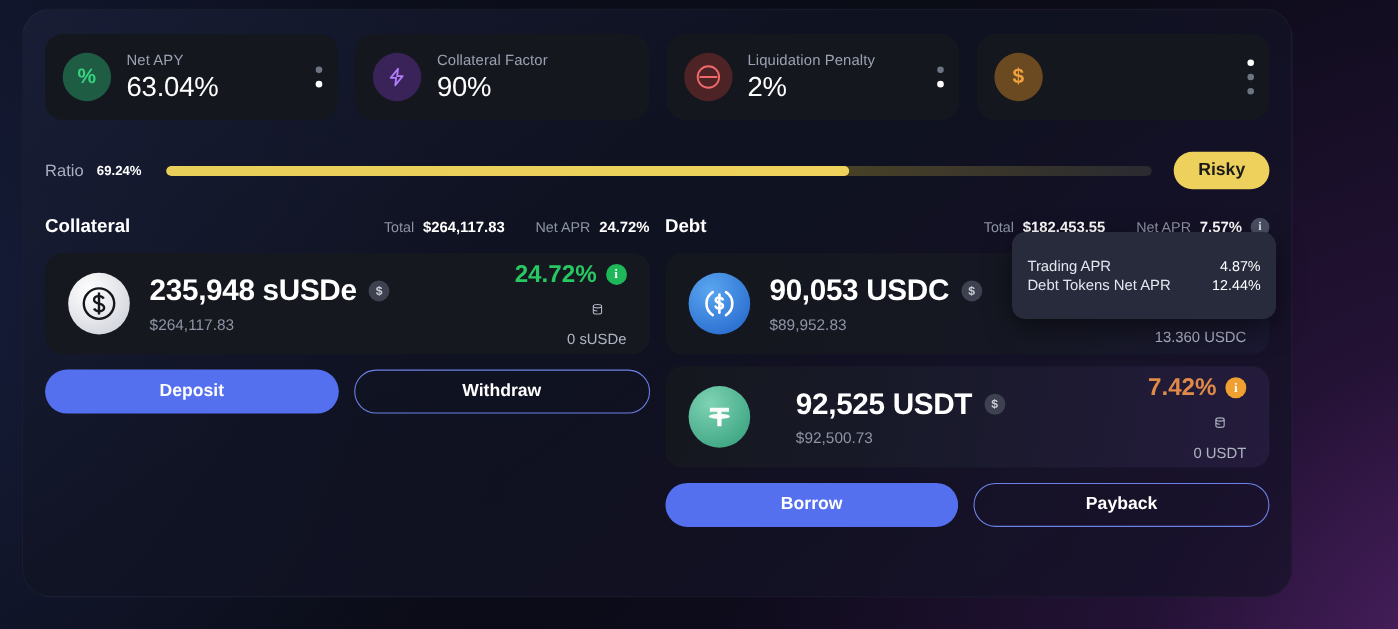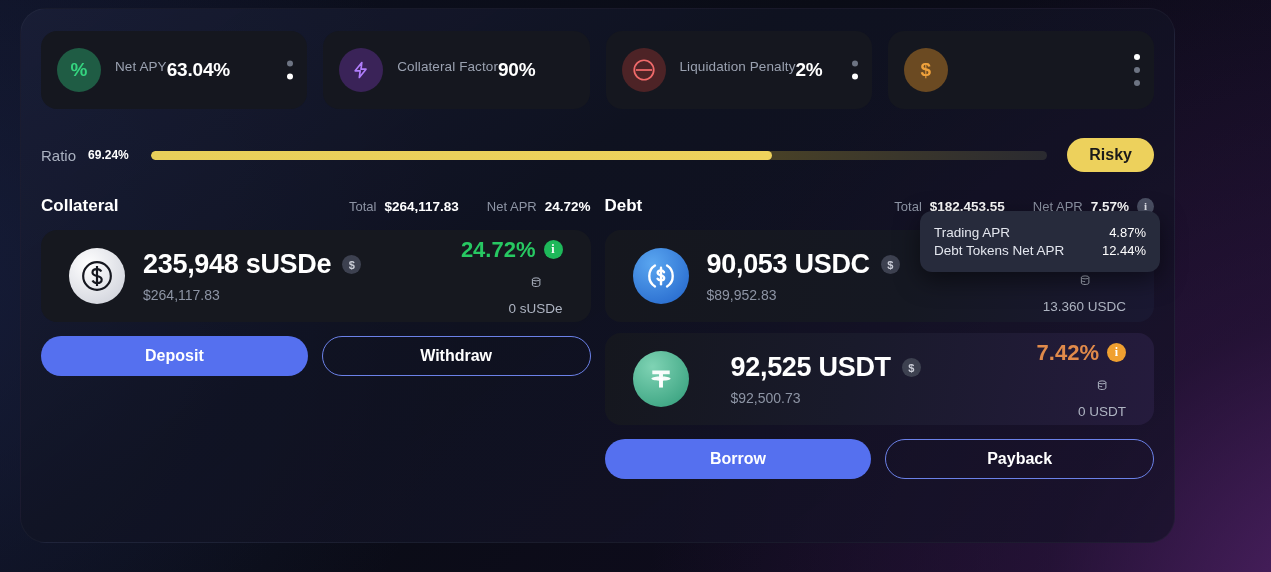"Net APY" .stat-txt { flex-direction: none -> column }
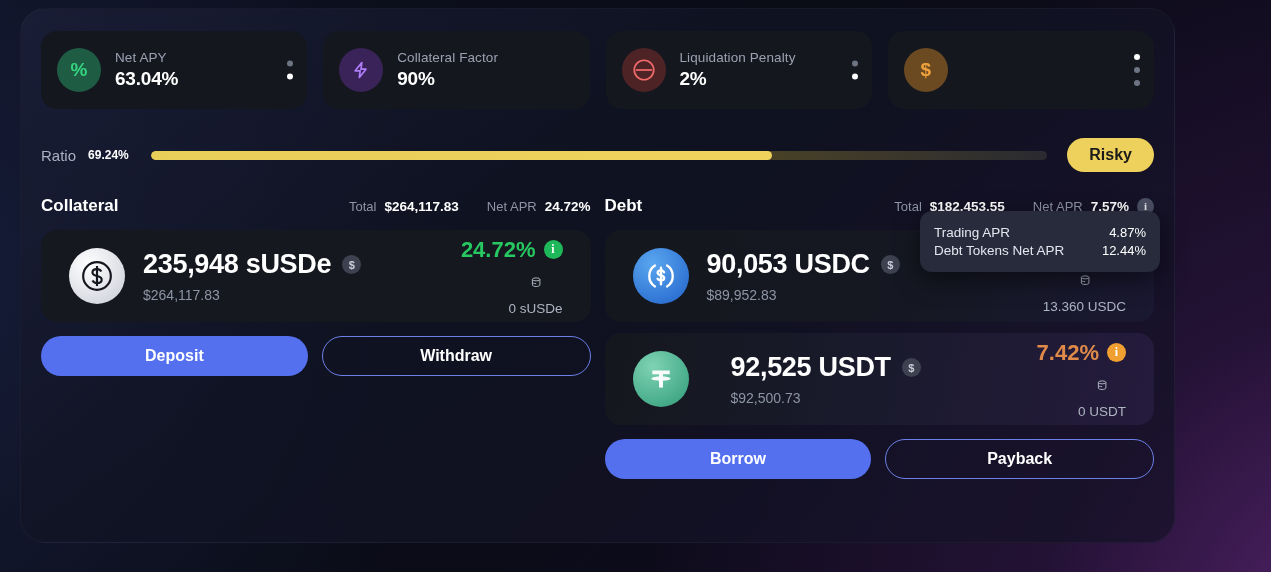"63.04%" .stat-val { font-size: 19px -> 25px; font-weight: 700 -> 400 }
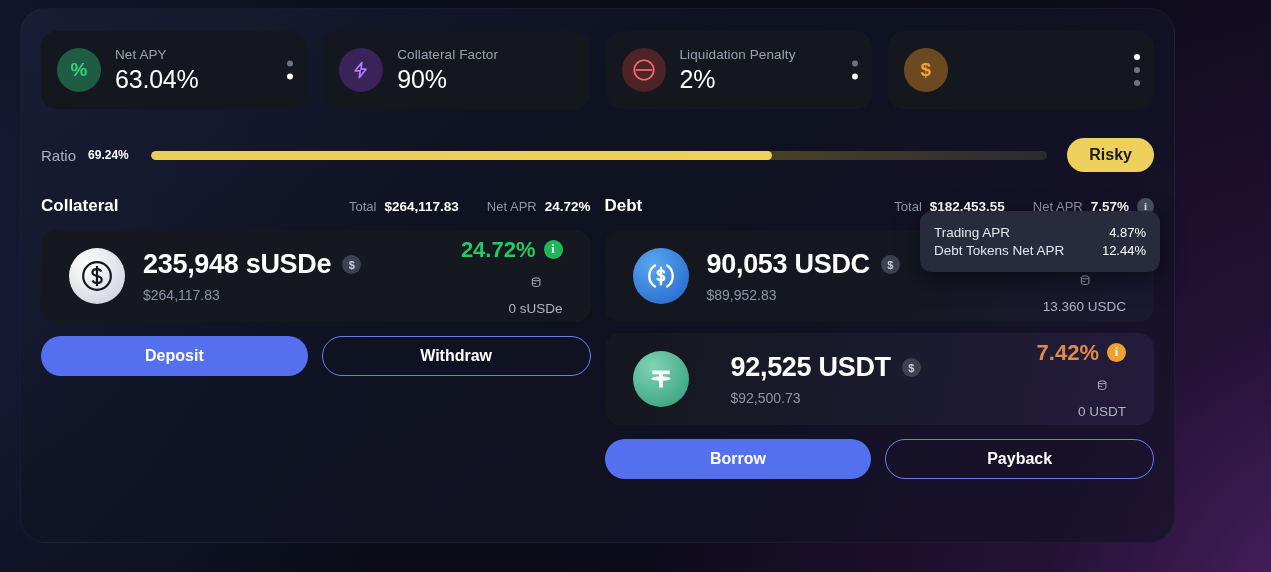"Trading APR" .tooltip { padding: 11px 14px -> 20px 14px }
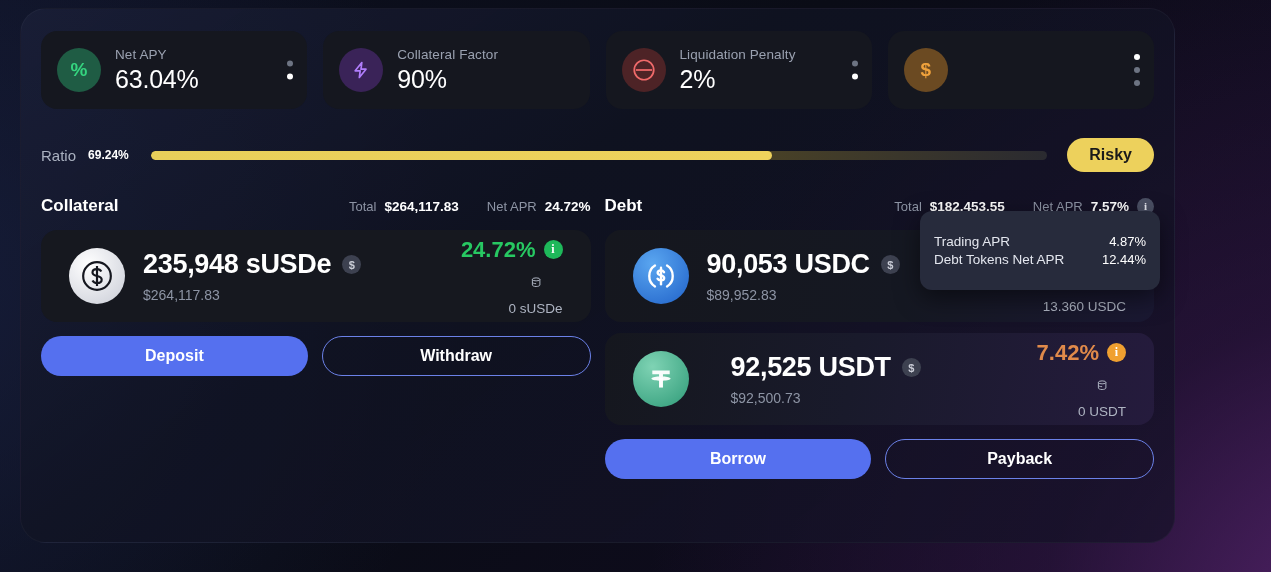"235,948 sUSDe" .asset { padding: 0 28px -> 0 21px }
